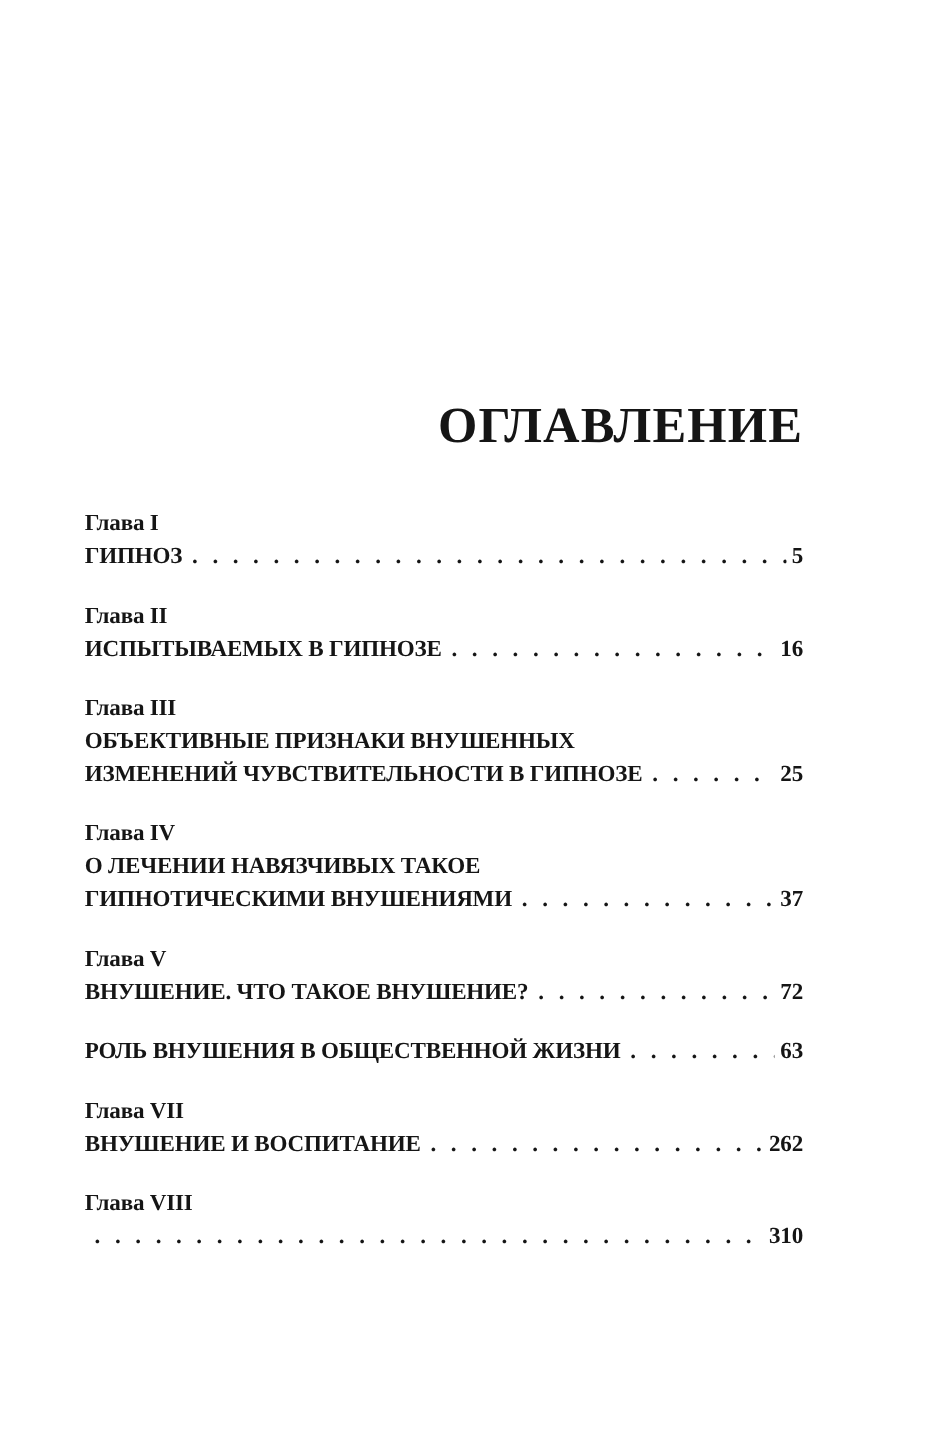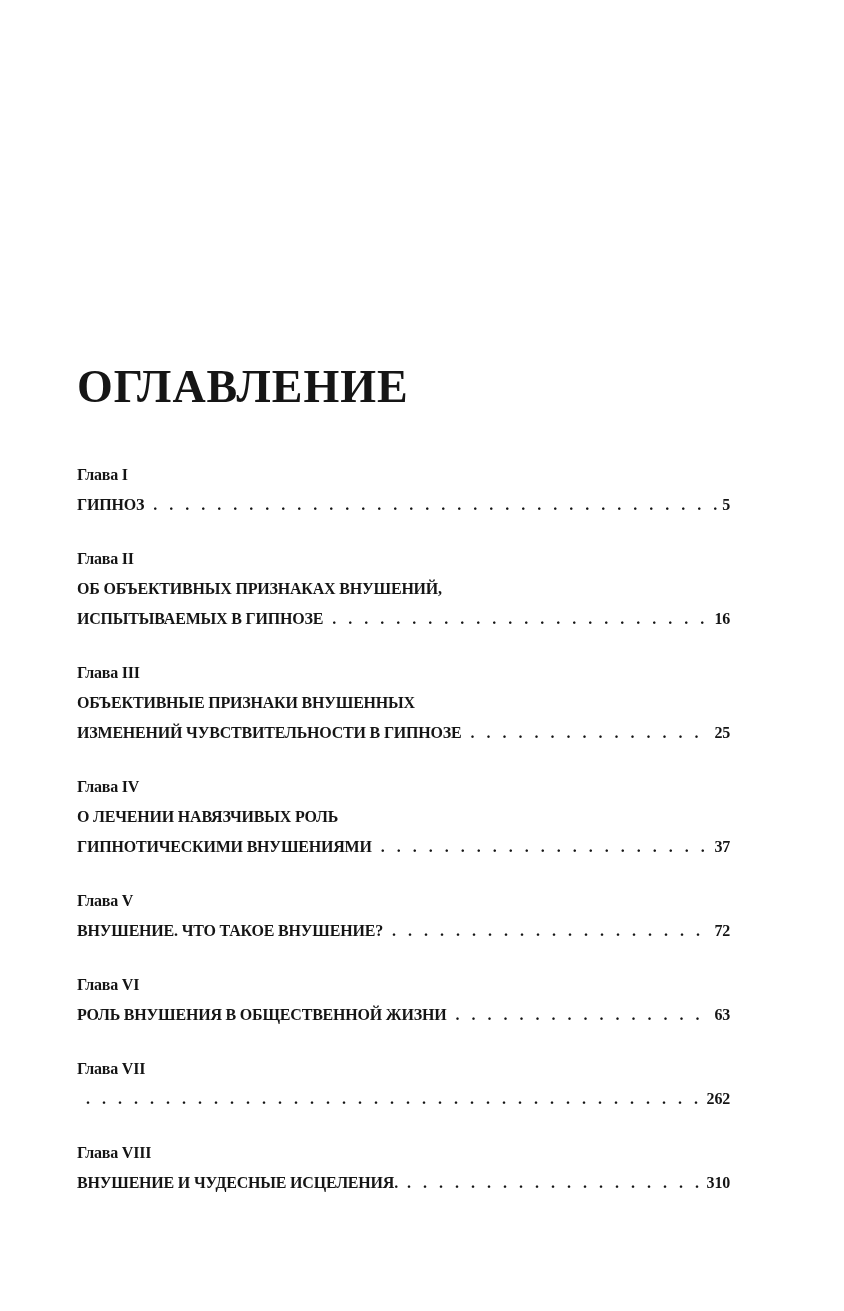"ОГЛАВЛЕНИЕ" .page-title { text-align: left -> right }
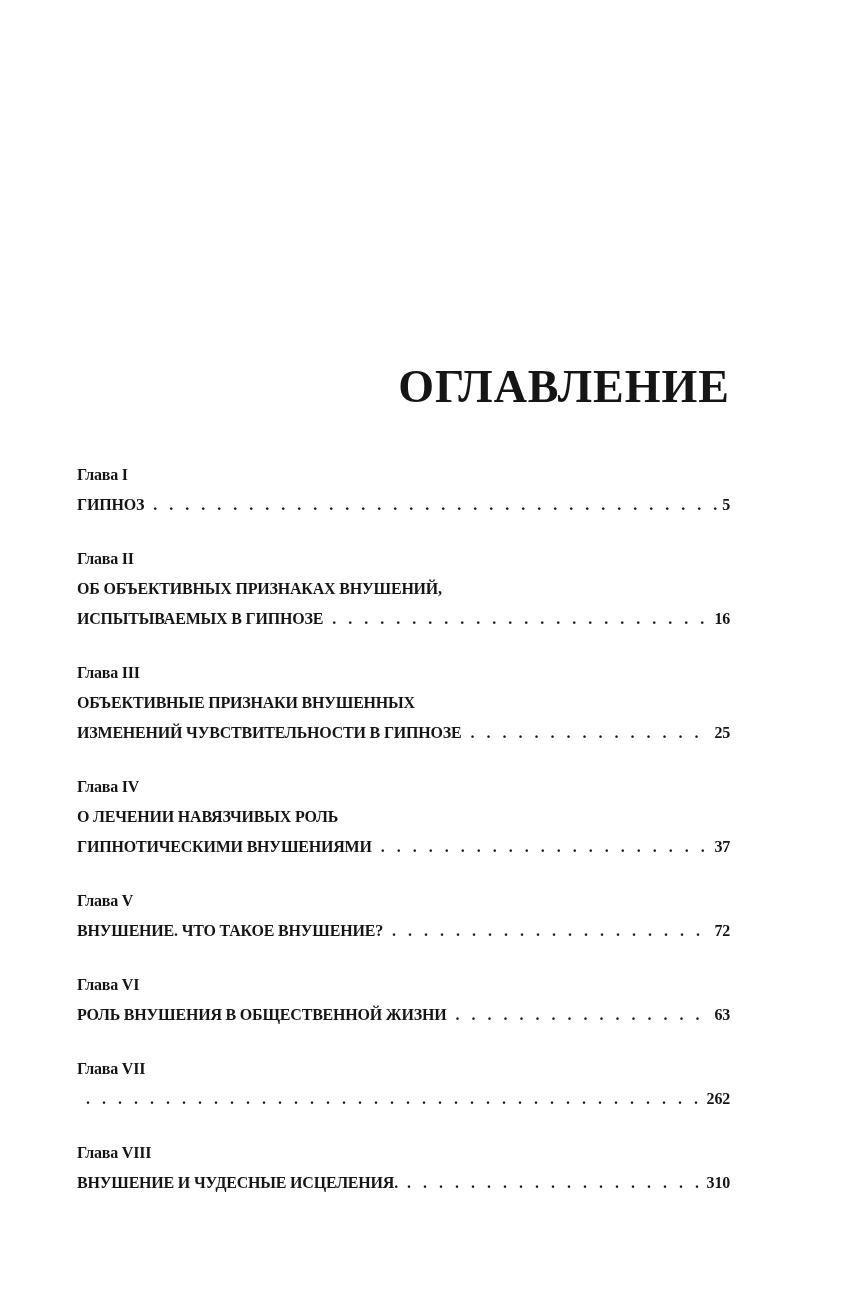"Глава I" .toc-entry { font-size: 16px -> 21px }
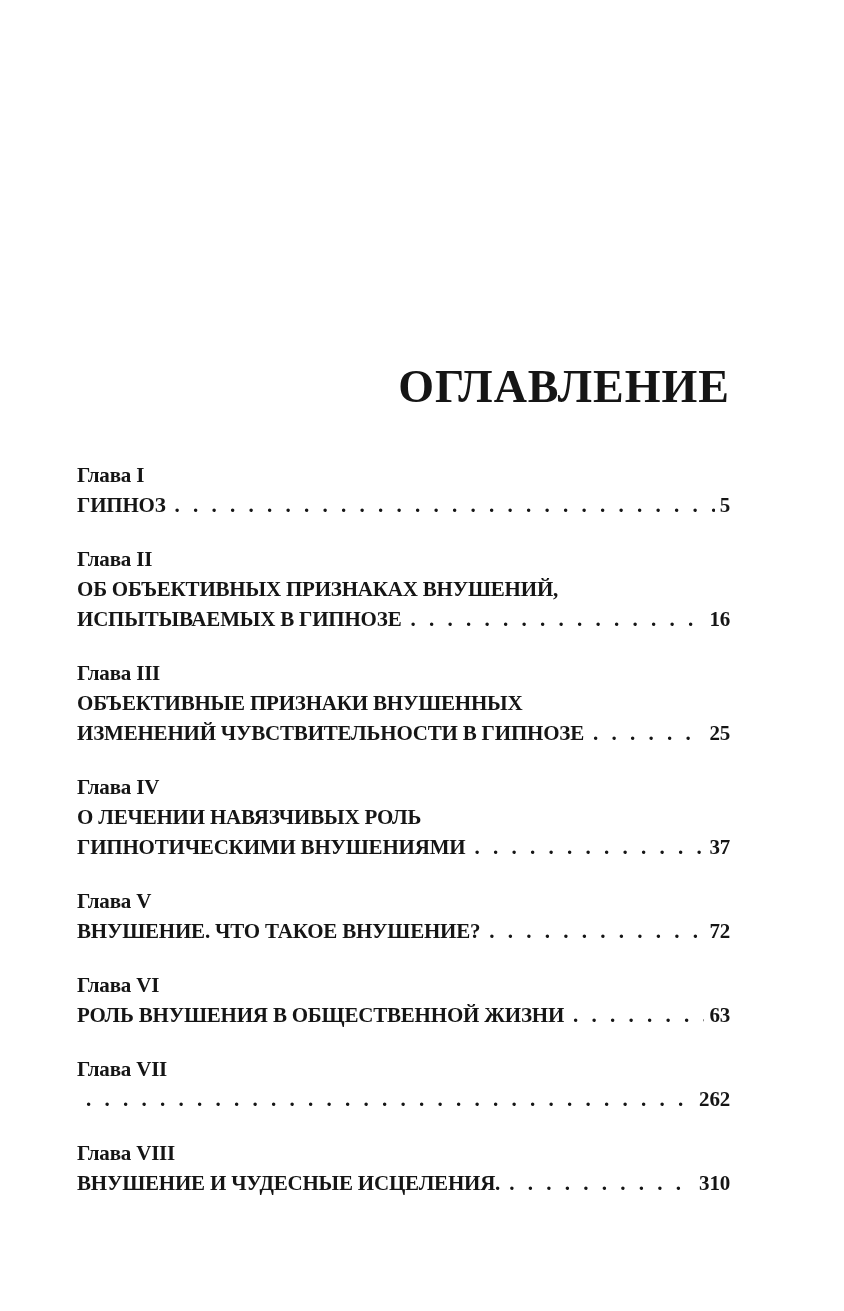"ОБ ОБЪЕКТИВНЫХ ПРИЗНАКАХ ВНУШЕНИЙ," div.title-line { html: <div>ОБ ОБЪЕКТИВНЫХ ПРИЗНАКАХ ВНУШЕНИЙ,</div> -> none }
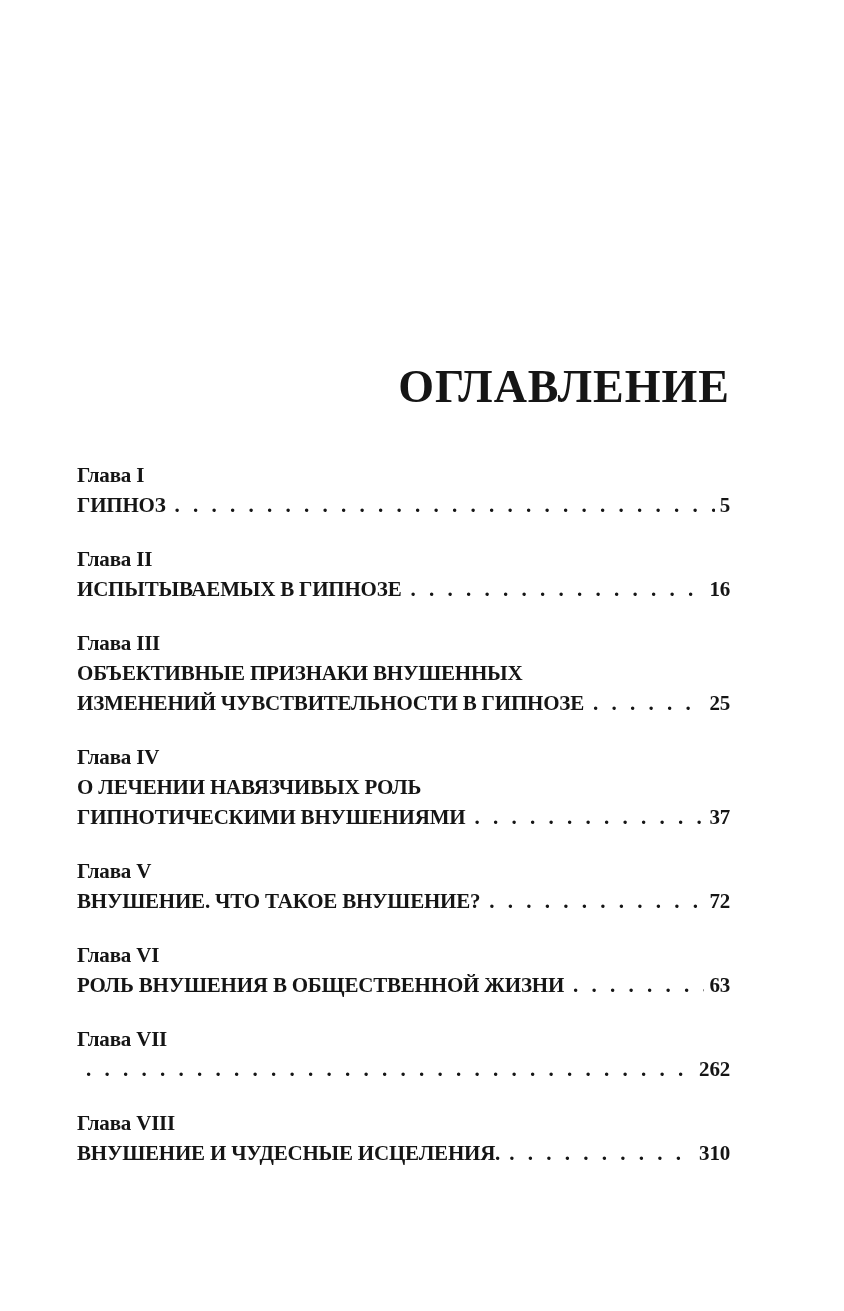"О ЛЕЧЕНИИ НАВЯЗЧИВЫХ РОЛЬ" div.title-line { text: РОЛЬ -> ТАКОЕ }
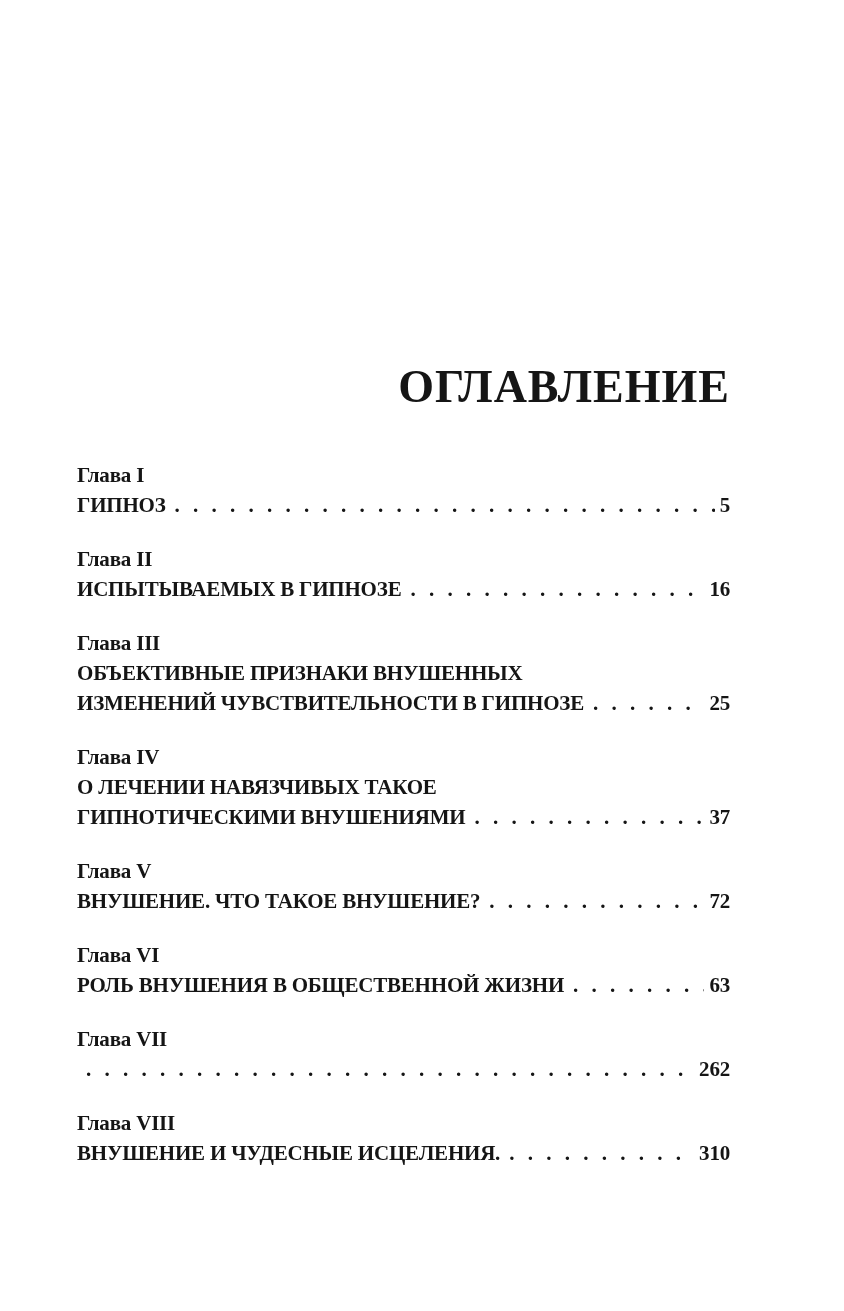"Глава VI" div.chapter-line { html: <div>Глава VI</div> -> none }
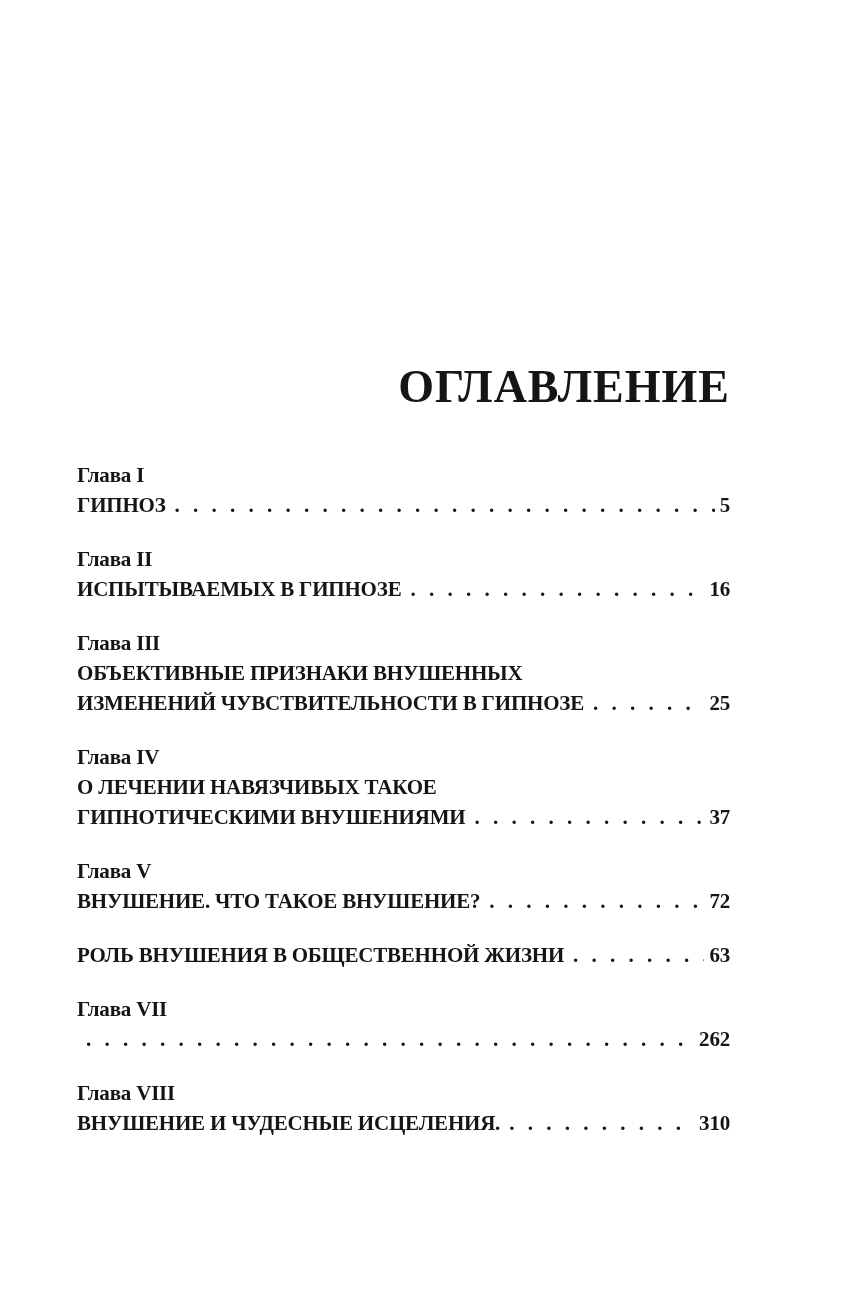"ВНУШЕНИЕ И ВОСПИТАНИЕ" span.title-text { html: none -> <span>ВНУШЕНИЕ И ВОСПИТАНИЕ</span> }
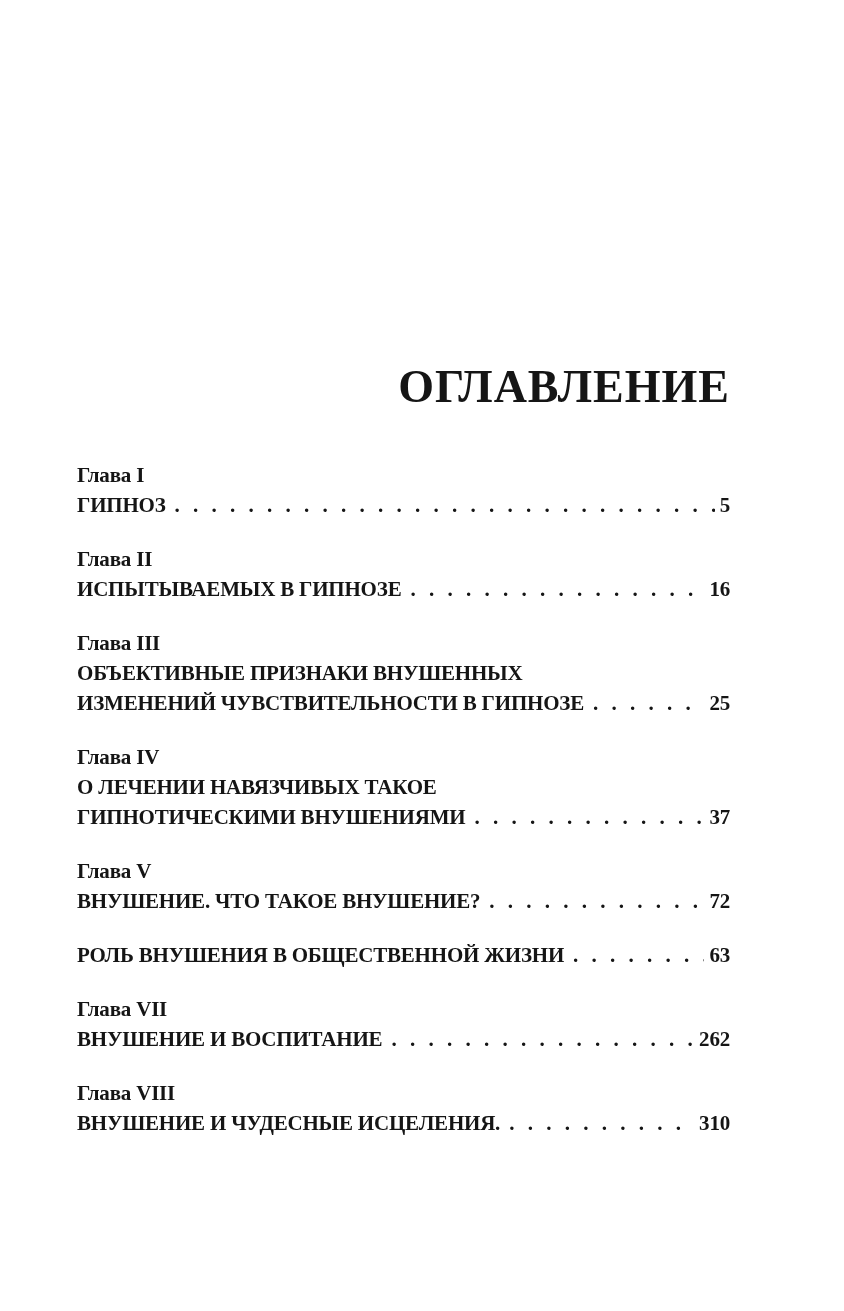"ВНУШЕНИЕ И ЧУДЕСНЫЕ ИСЦЕЛЕНИЯ." span.title-text { html: <span>ВНУШЕНИЕ И ЧУДЕСНЫЕ ИСЦЕЛЕНИЯ.</span> -> none }
